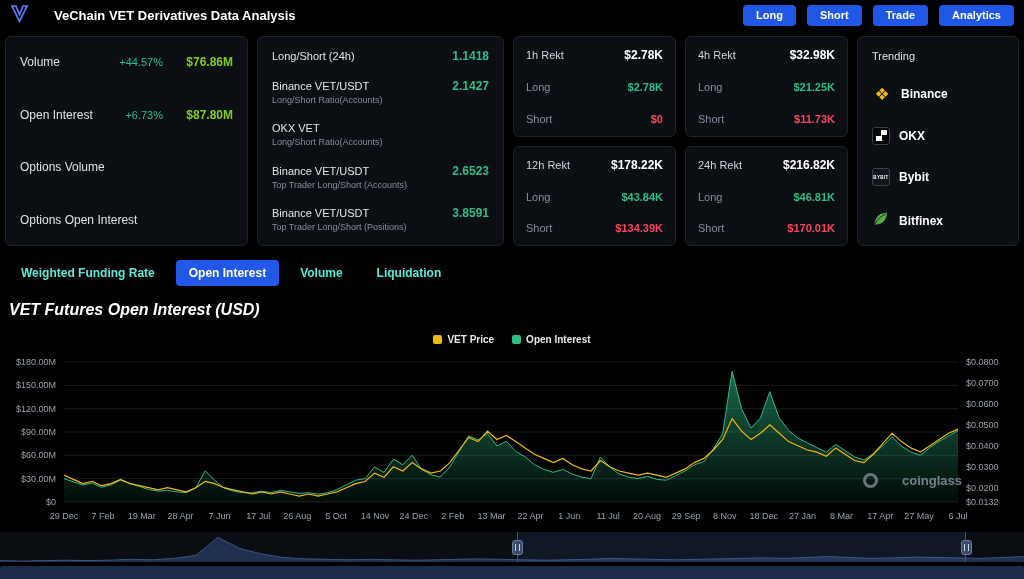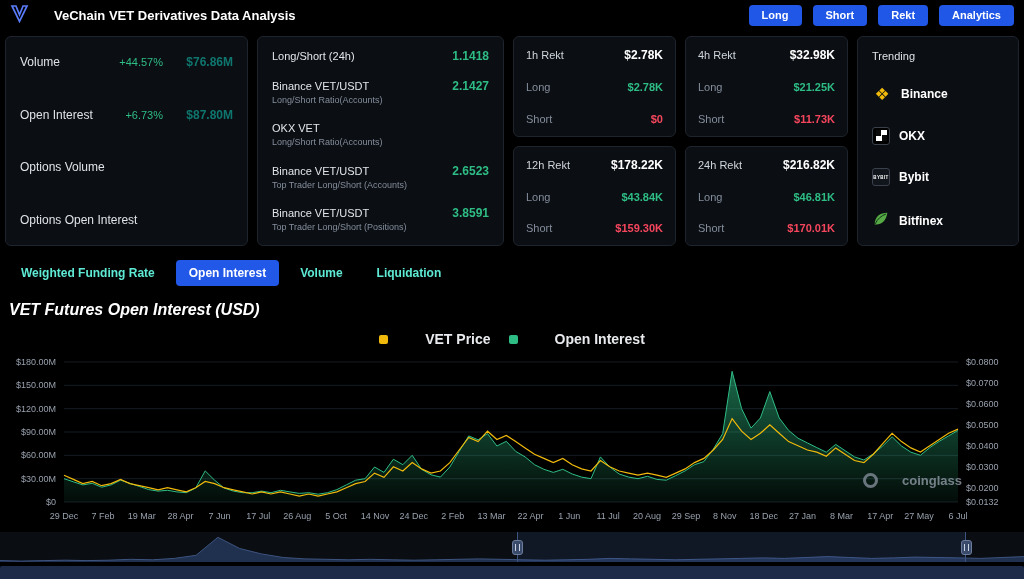"Rekt" button.hbtn { text: Rekt -> Trade }
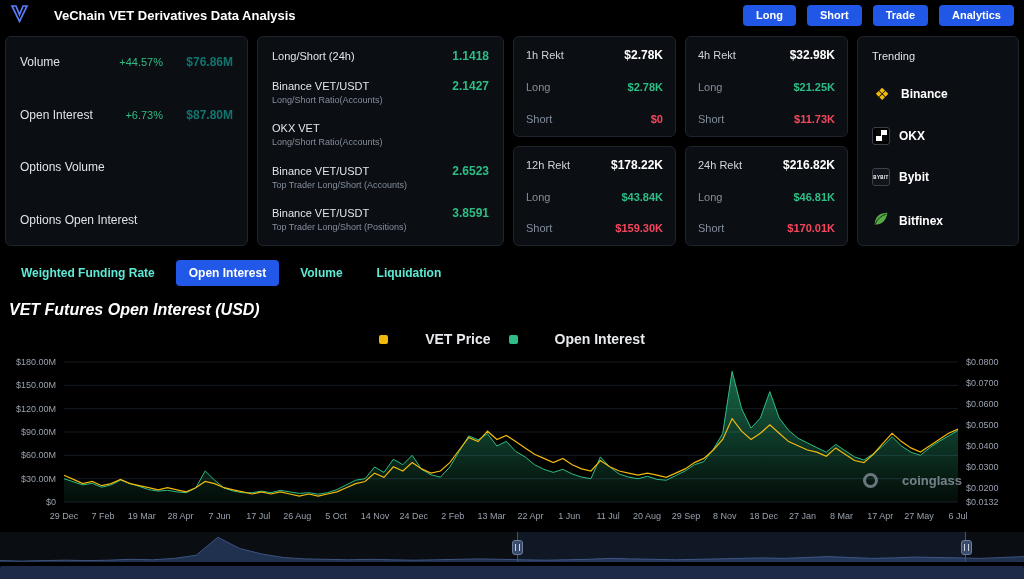"$76.86M" .ov-value { color: #0f766e -> #84cc16 }
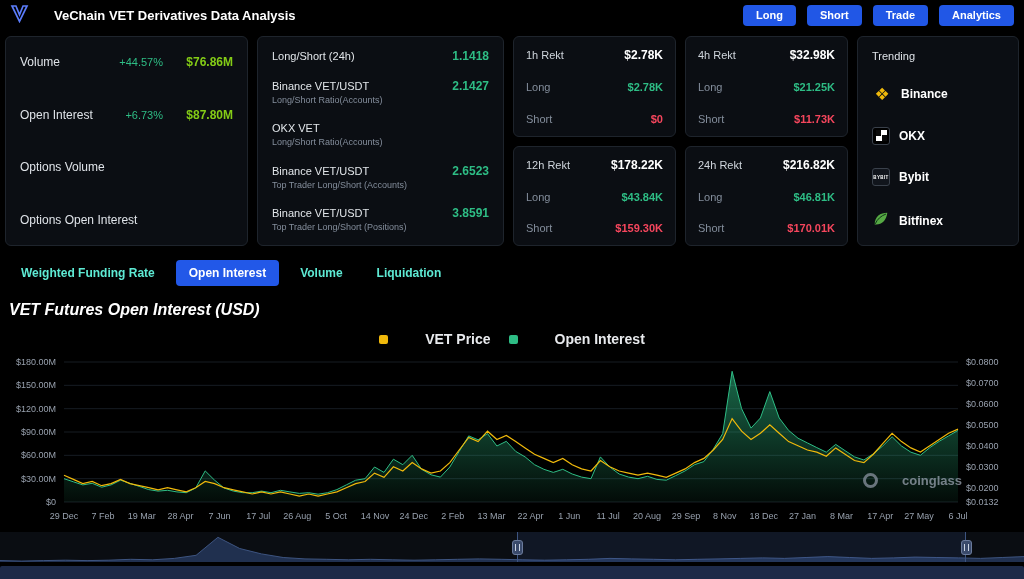"$159.30K" span.rk-short { text: $159.30K -> $134.39K }
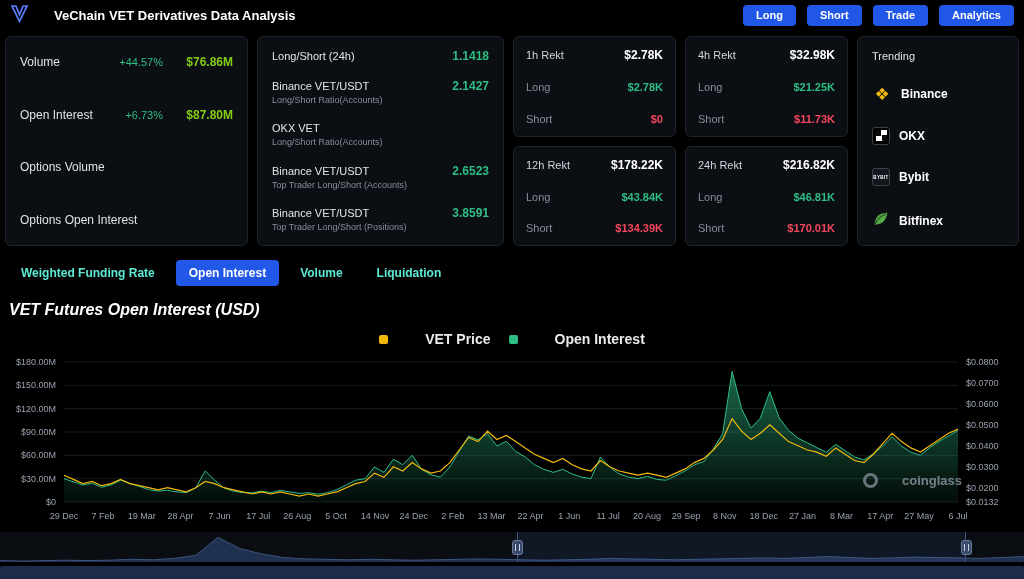"VET Price" .lg-label { font-size: 14px -> 10px; margin-left: 32px -> none }
